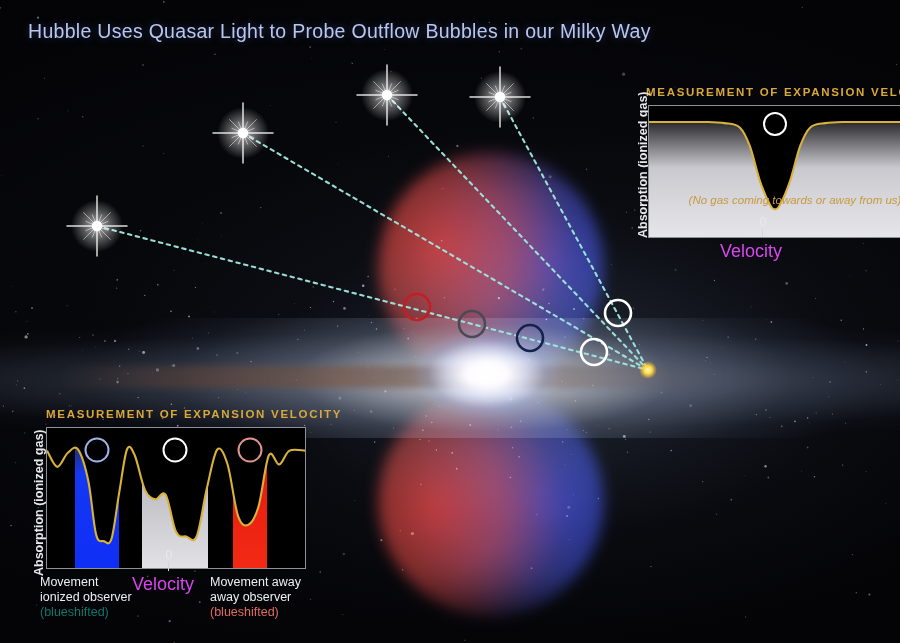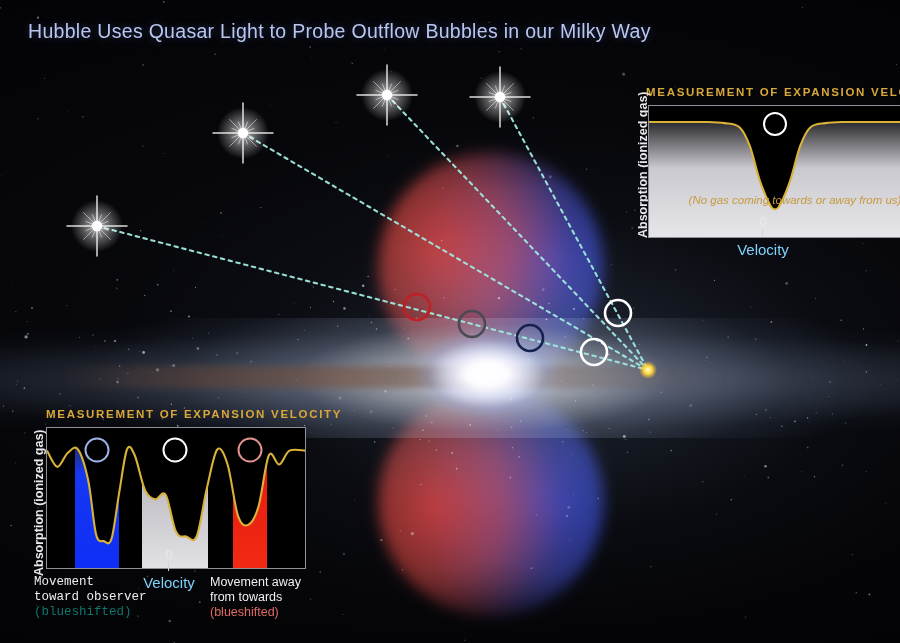"Velocity" .xlab { color: #7dd3fc -> #d946ef; font-size: 15px -> 18px; text-align: center -> left }
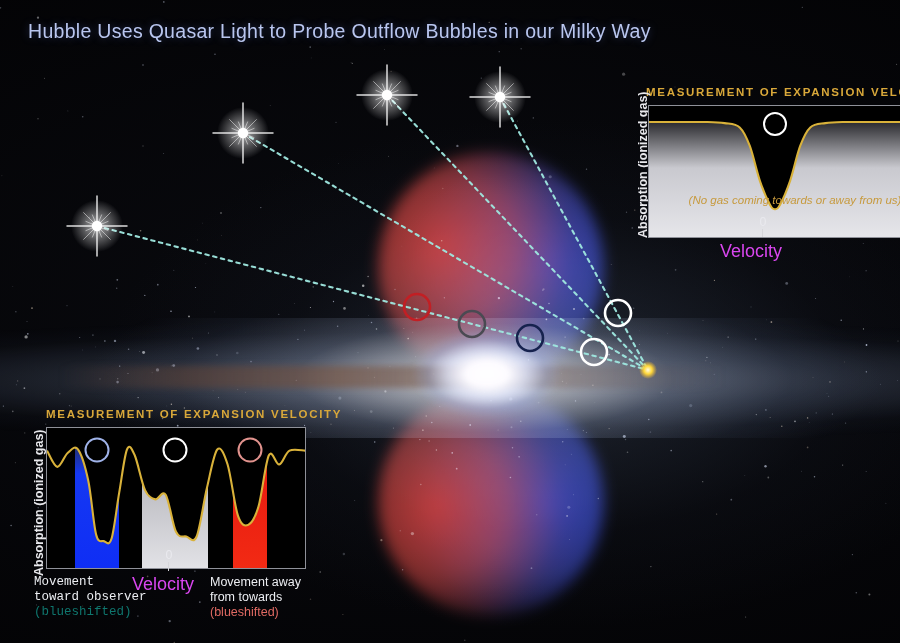"Movement" div.legend { font-family: Liberation Mono, monospace -> none; left: 26px -> 32px }
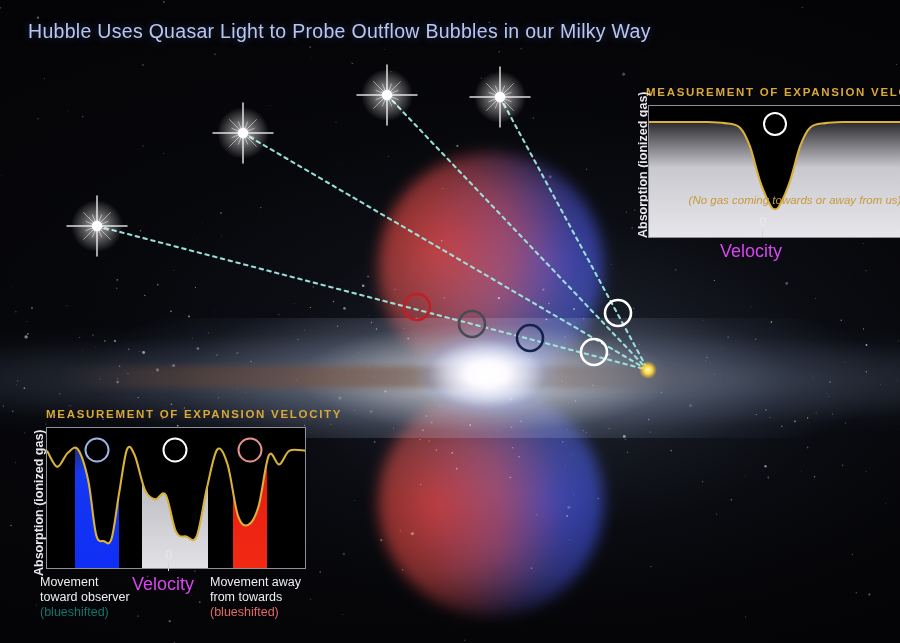"toward observer" div { text: toward -> ionized }
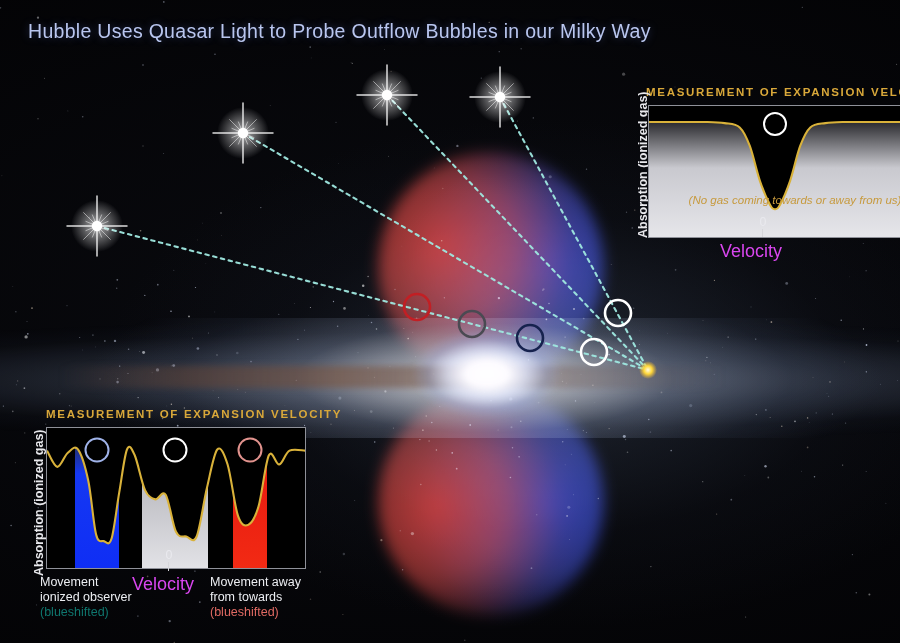"from towards" div { text: from towards -> away observer }
